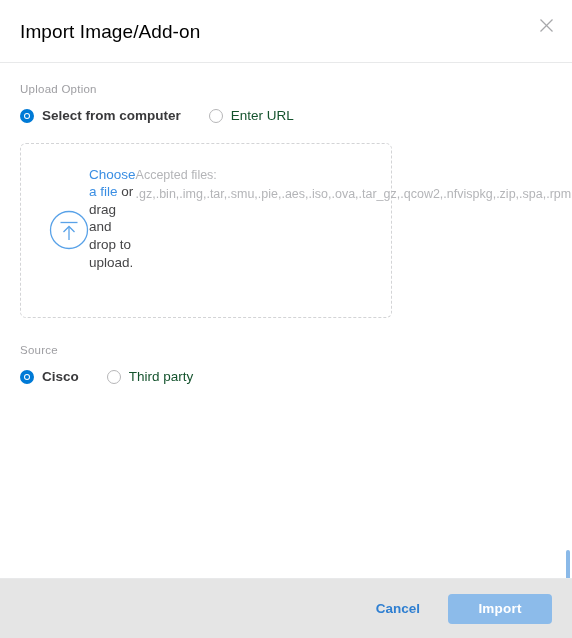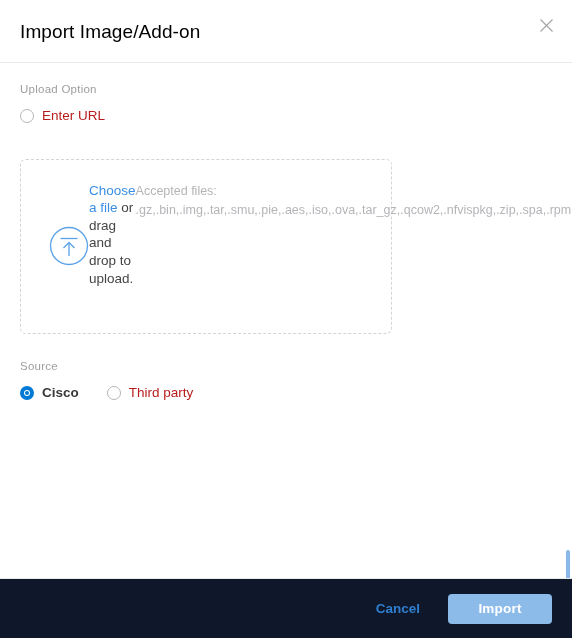"Upload Option" .upload-option-row { margin-bottom: 36px -> 20px }
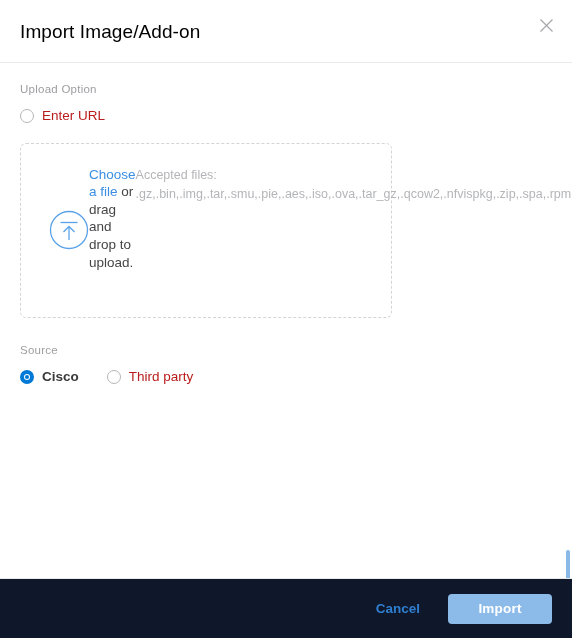"Select from computer" label.radio-option { html: none -> <label> <span></span> <span>Select from computer</span> </label> }
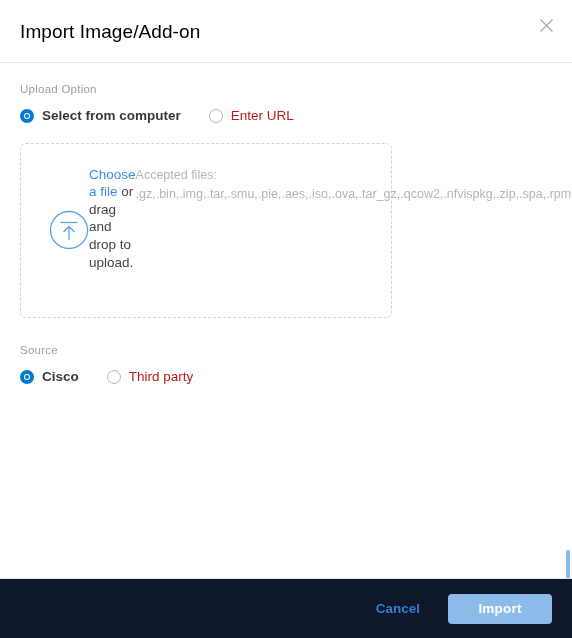"Enter URL" .radio-text { color: #b91c1c -> #14532d }
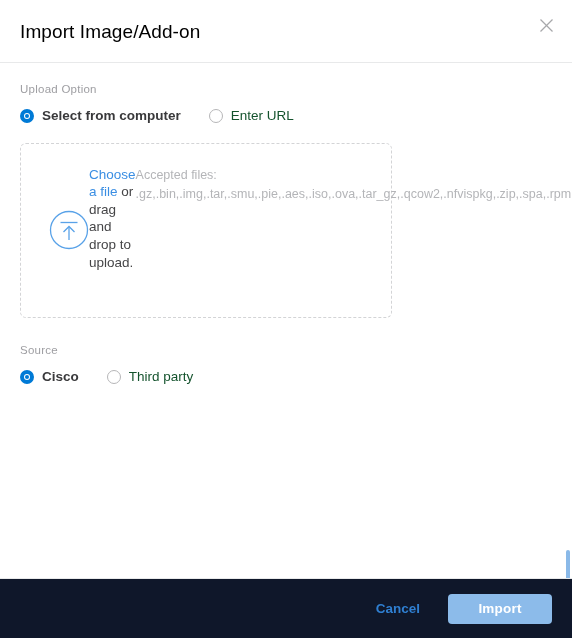"Cancel" .dialog-footer { background: #0f172a -> #e5e5e5 }
